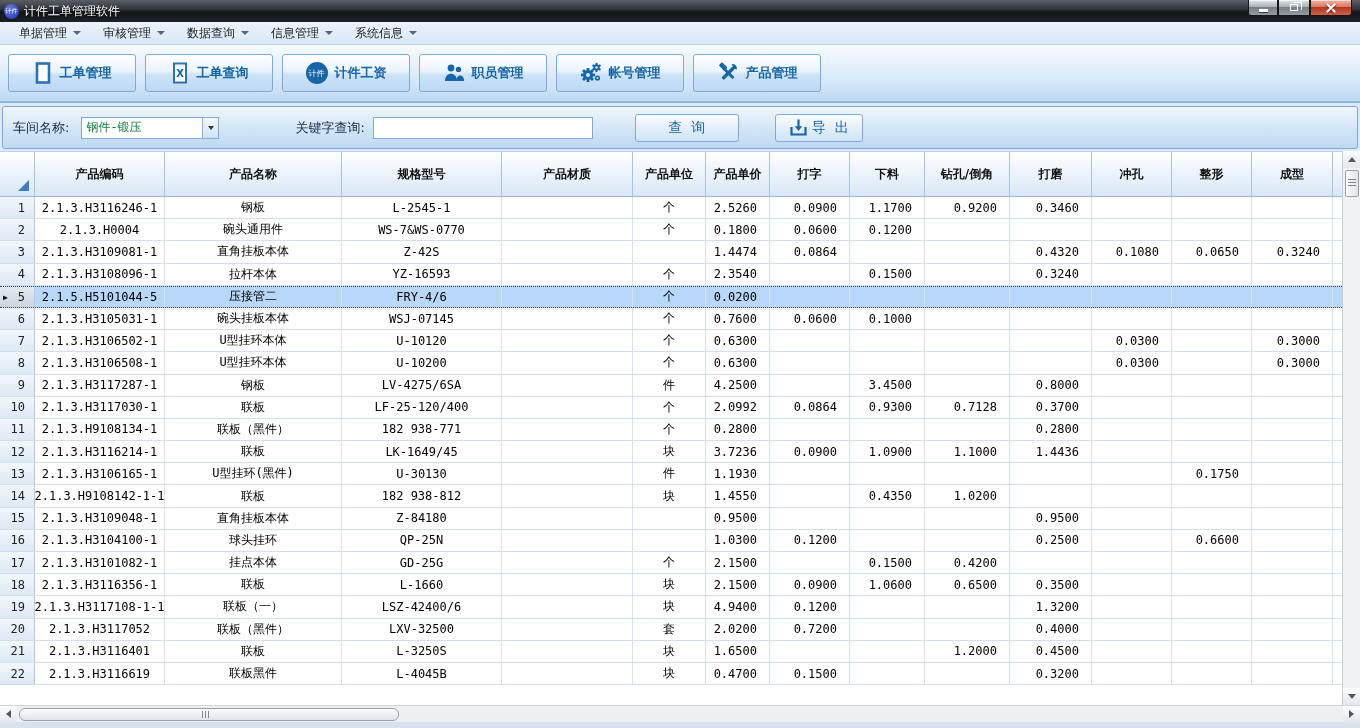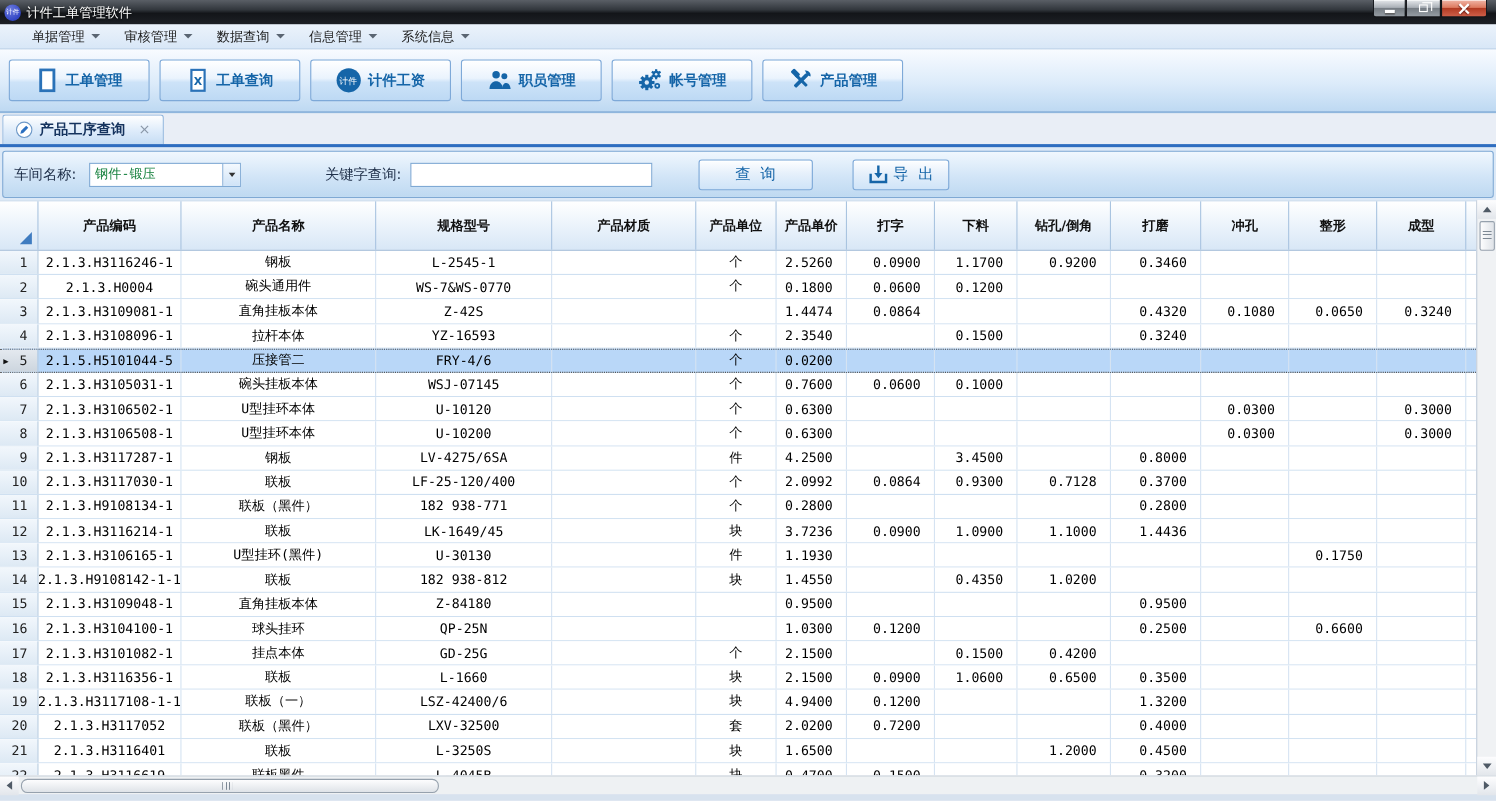"单据管理" .menubar { padding-left: 18px -> 8px }
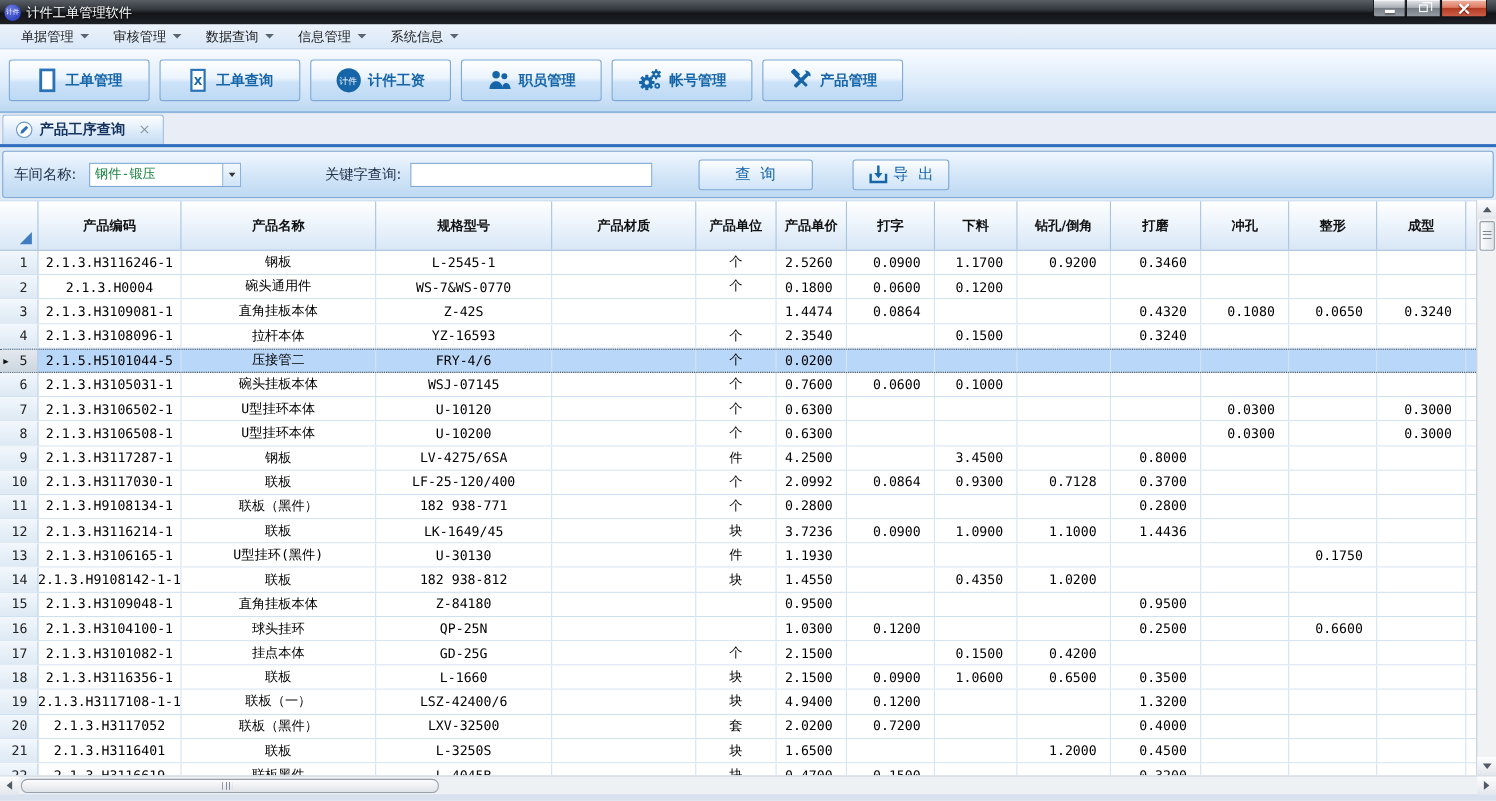"产品工序查询" div.tabbar { html: <div> <div> <span> <svg> <circle></circle> <path></path> </svg> </span> <span>产品工序查询</span> <span>×</span> </div> </div> -> none }
